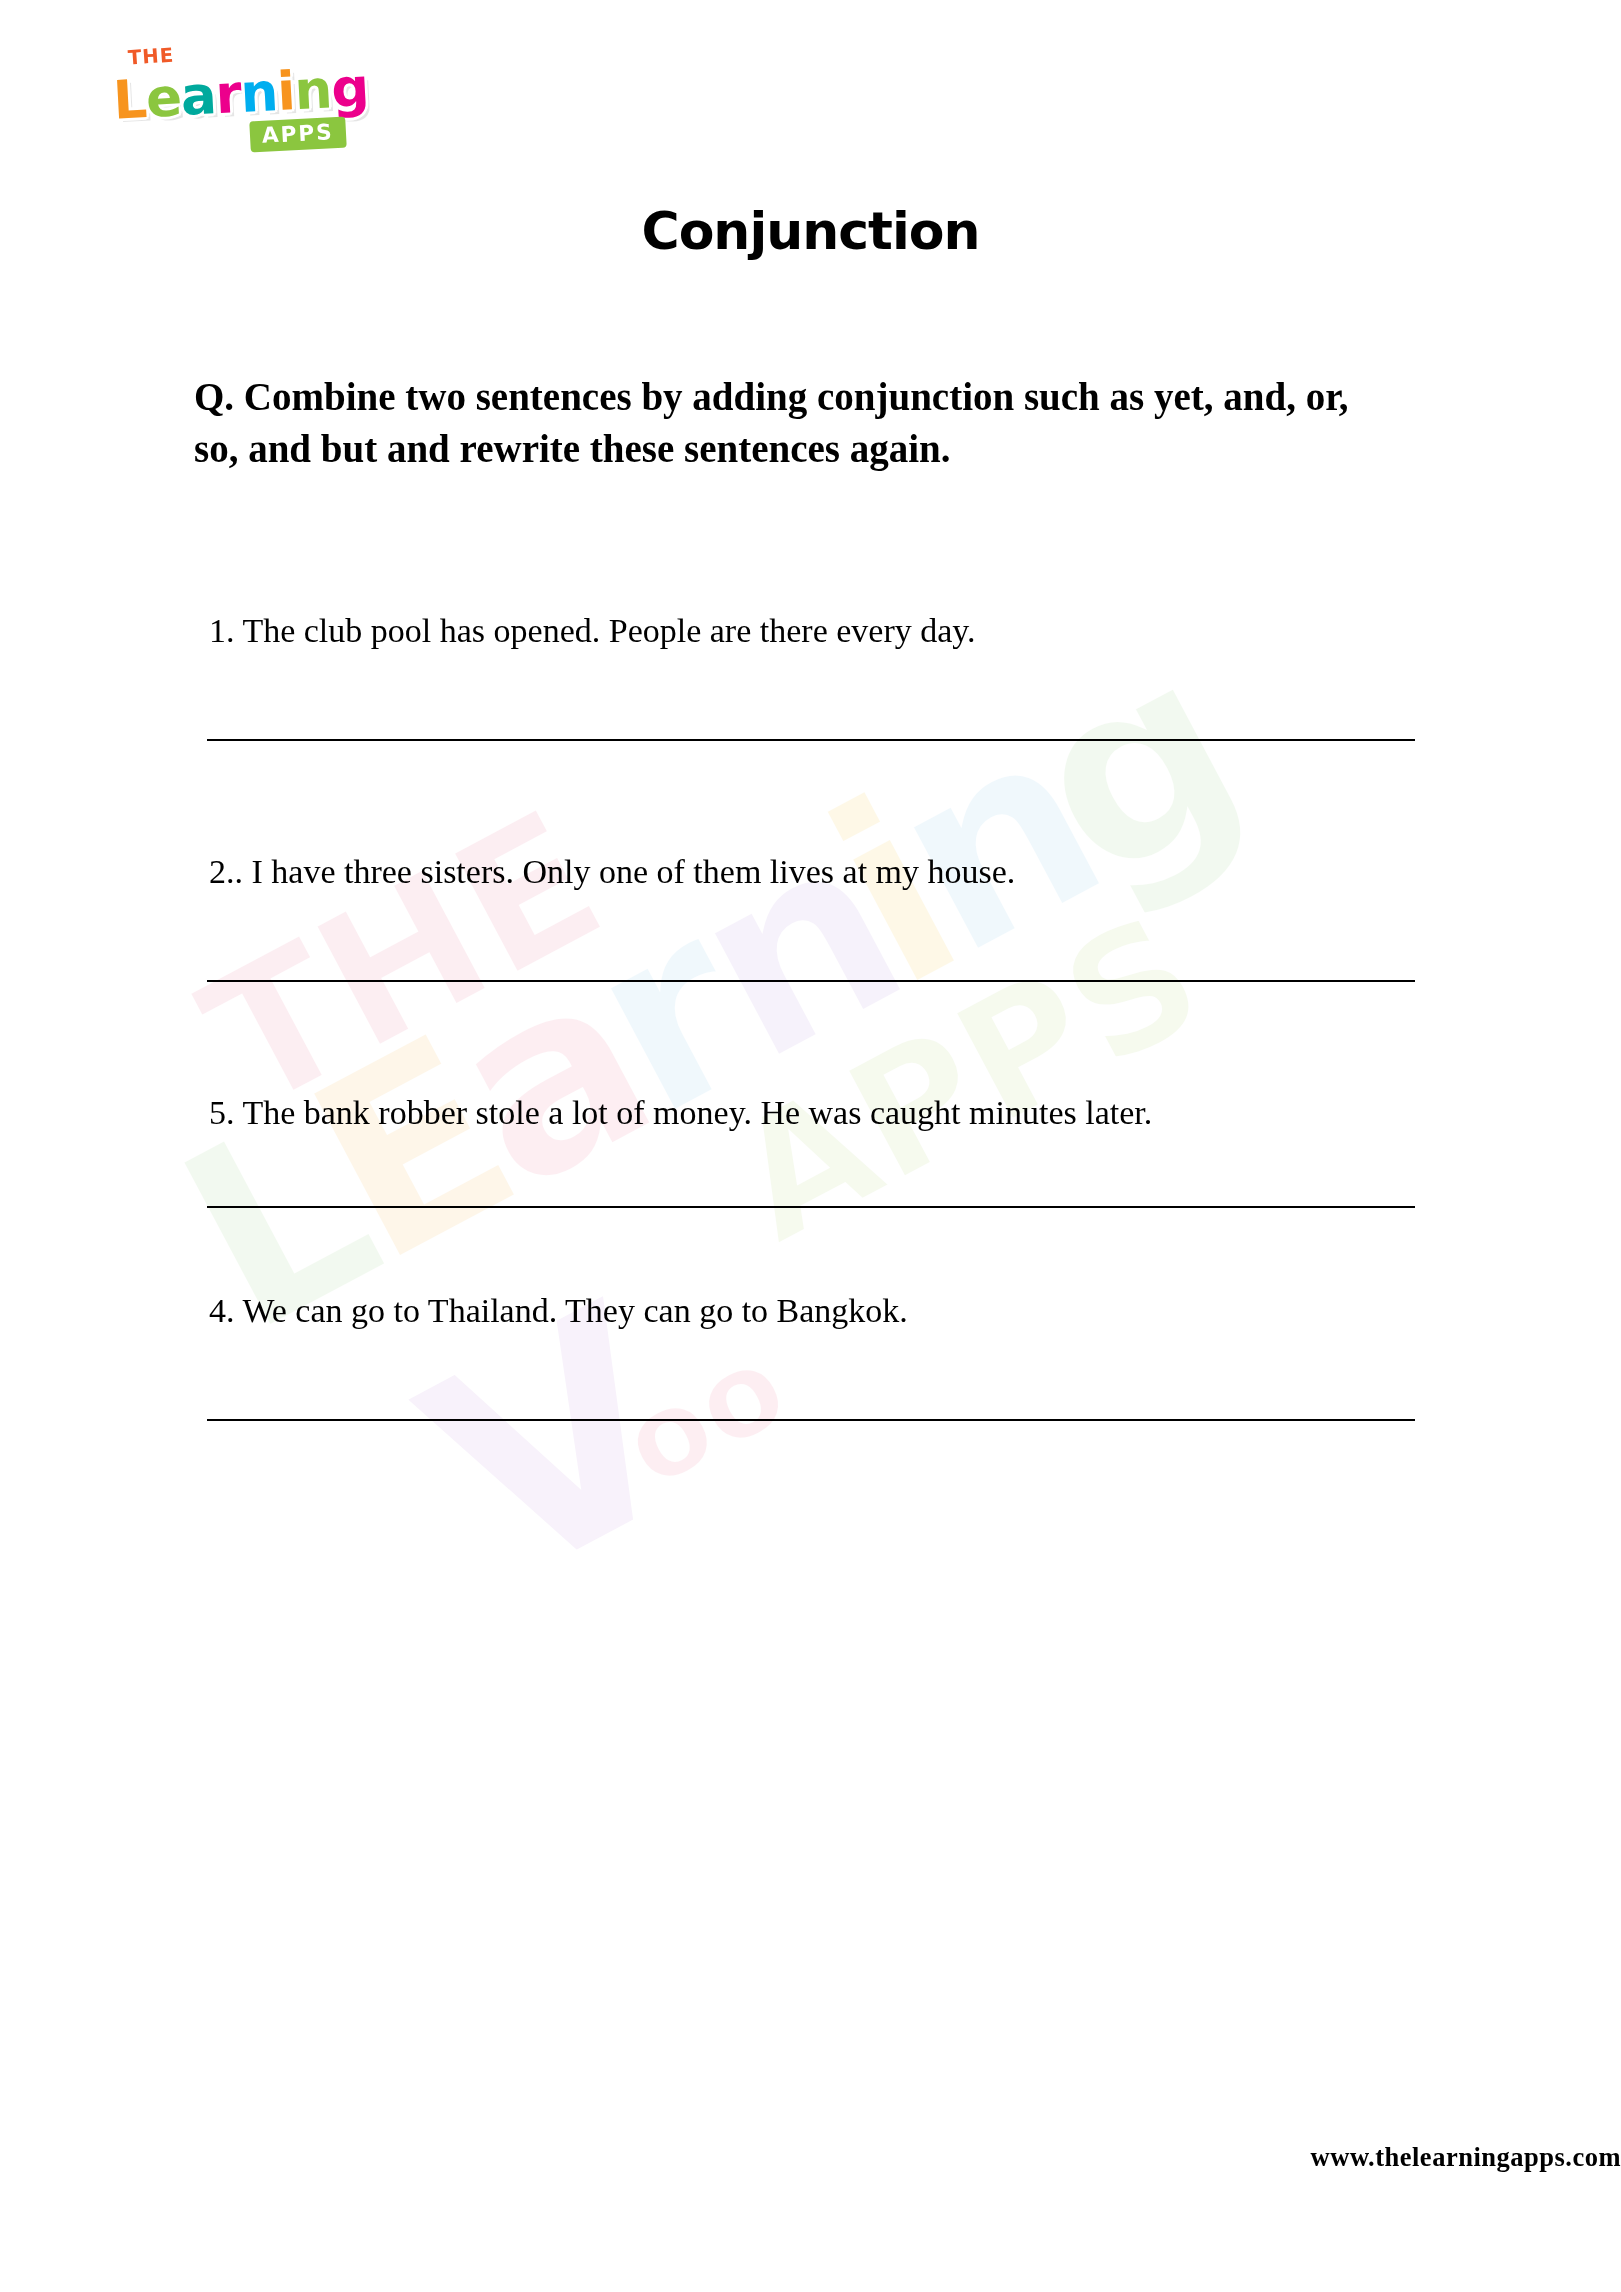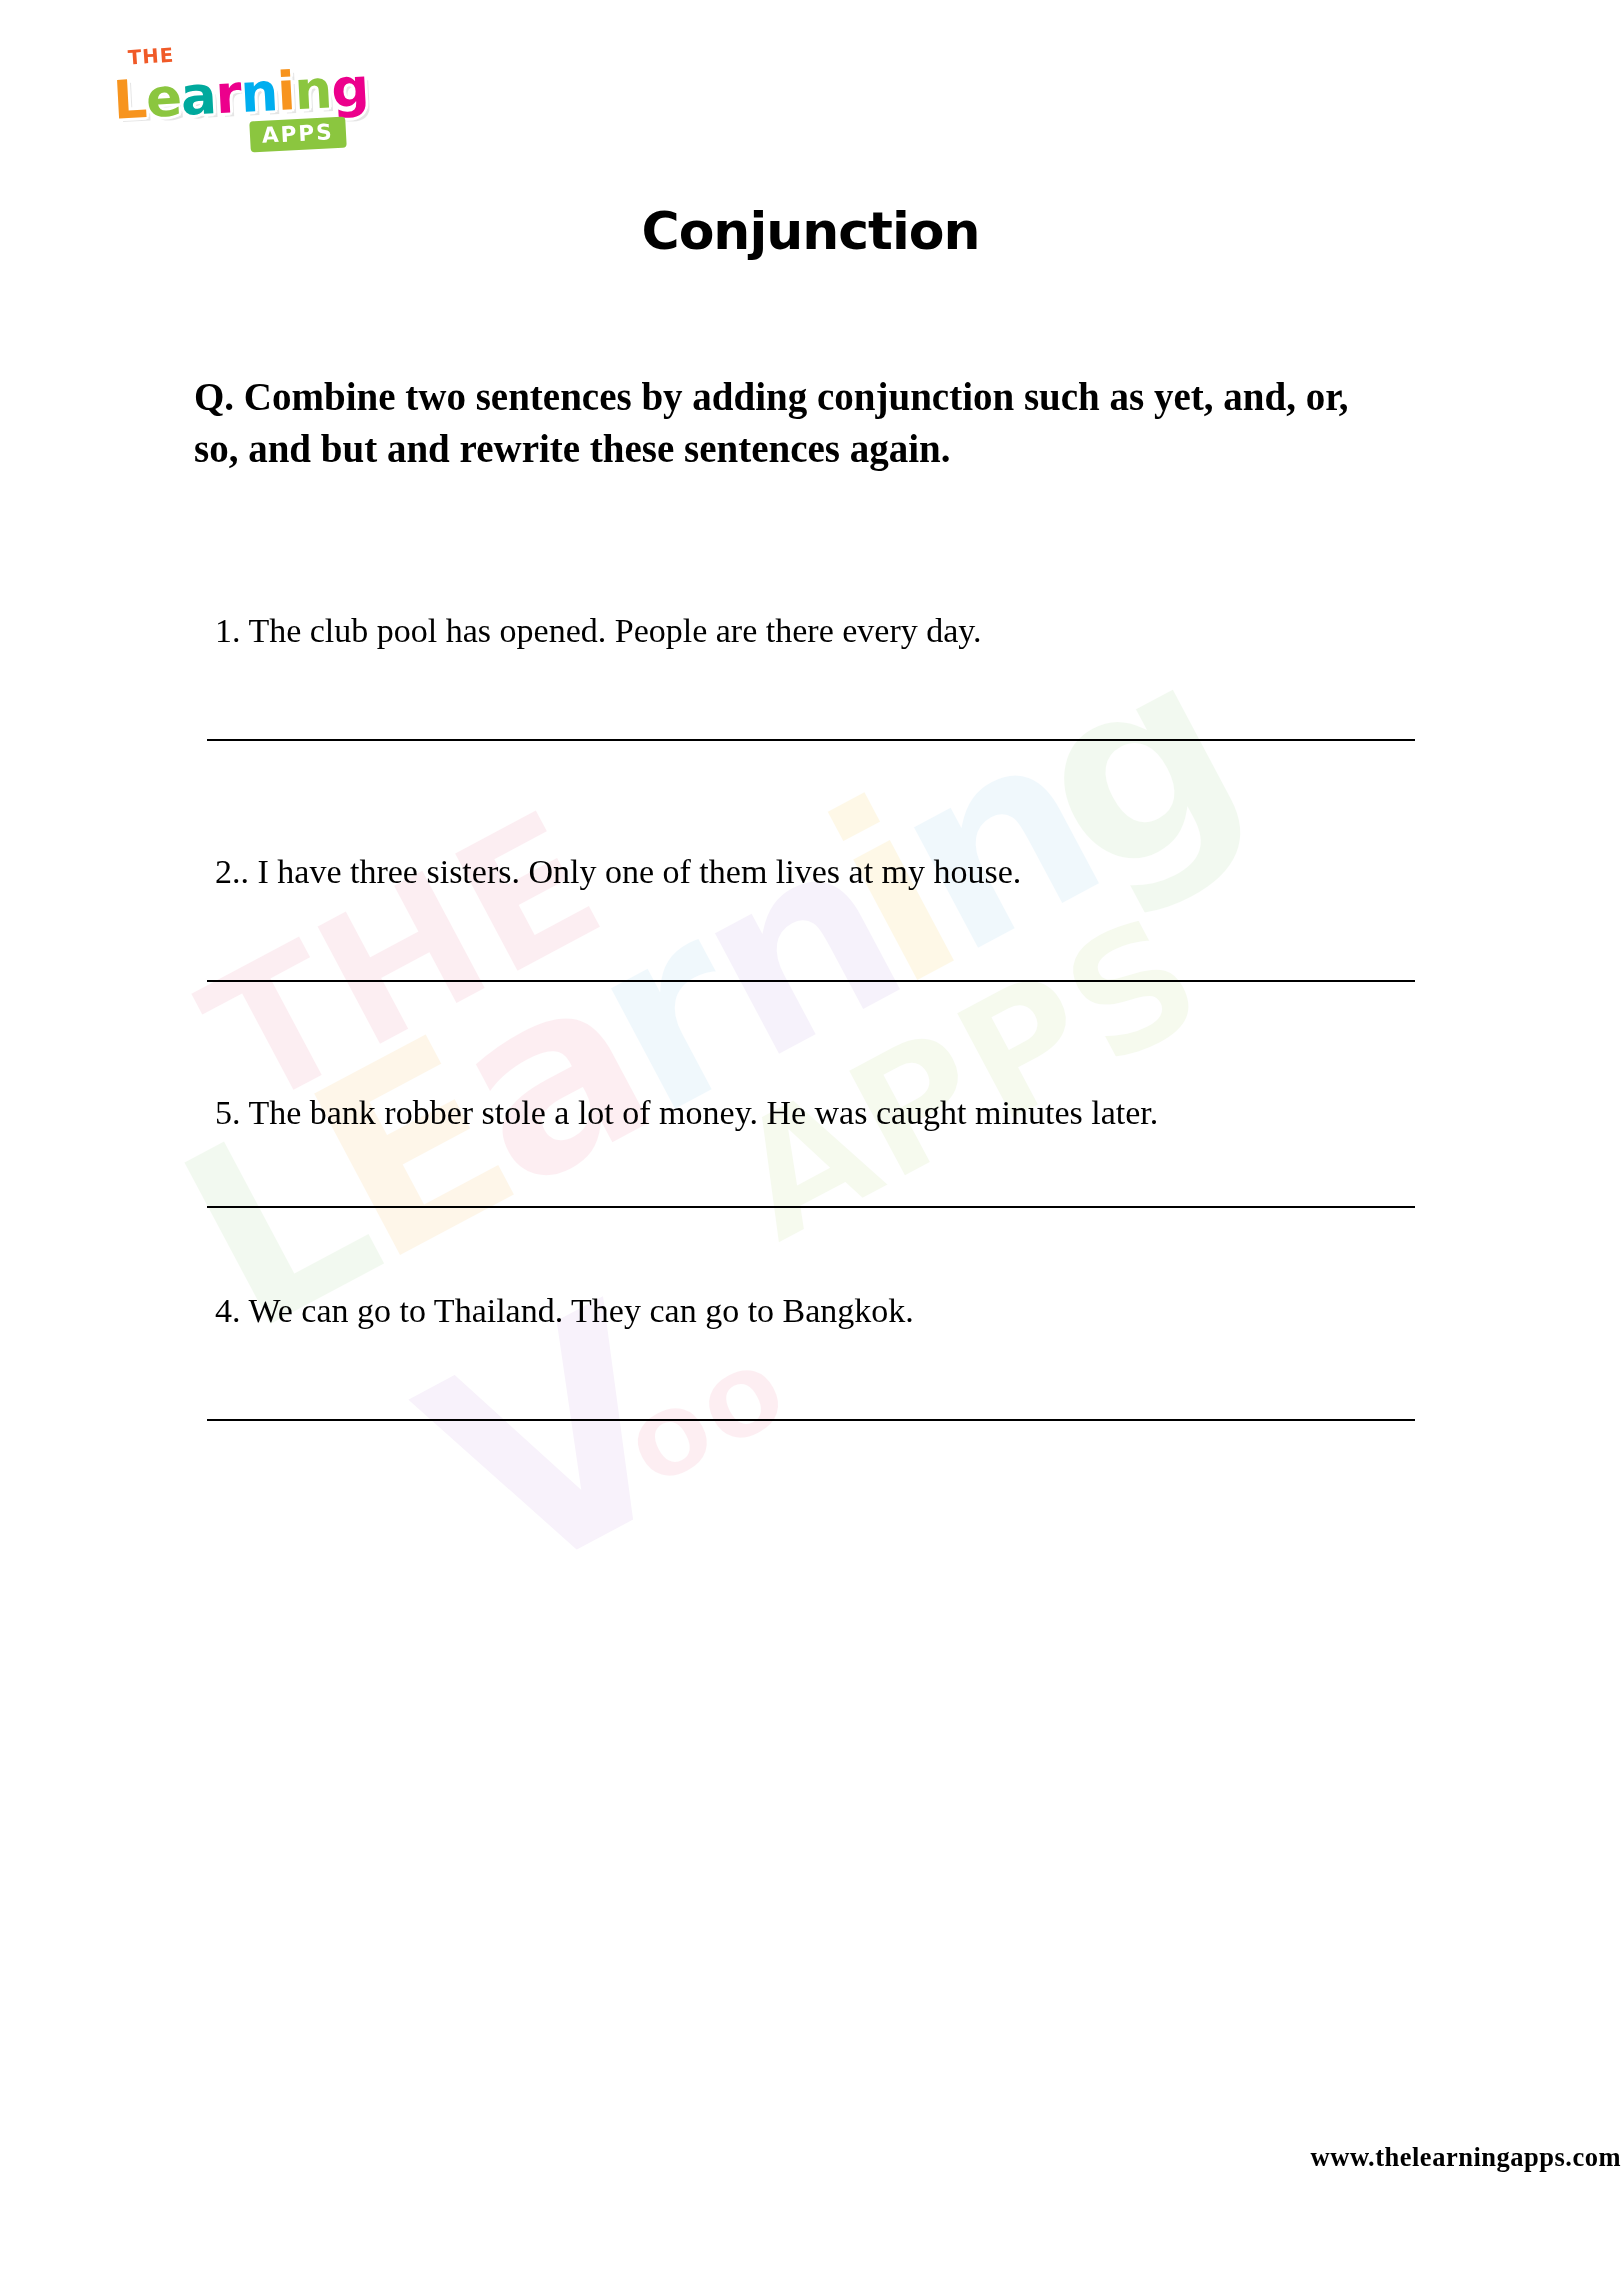"1. The club pool has" .q-text { margin-left: 6px -> none }
